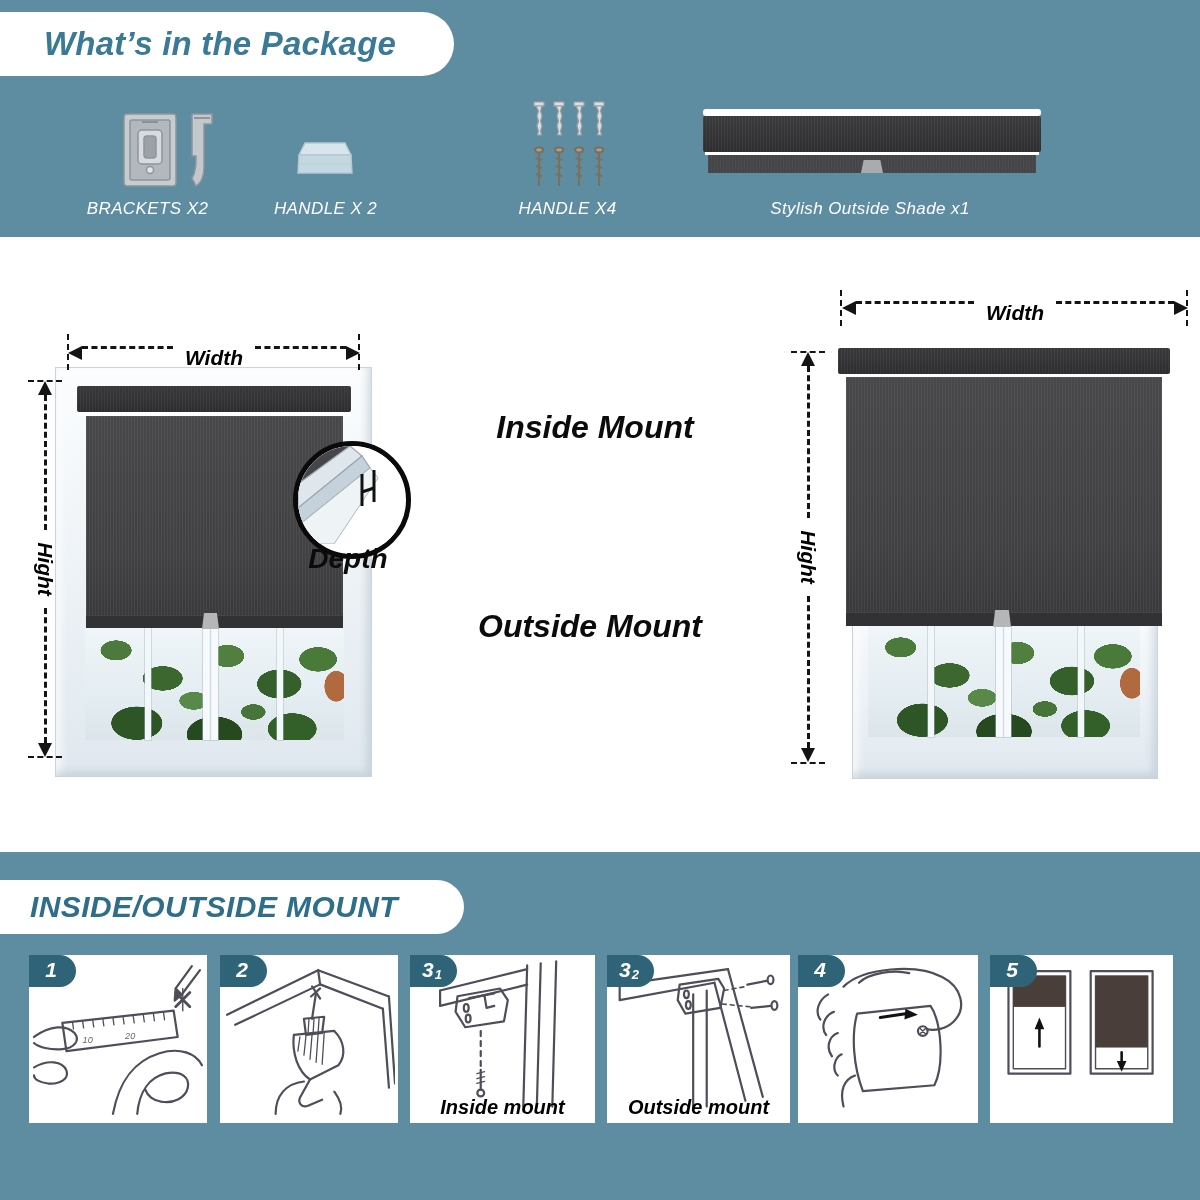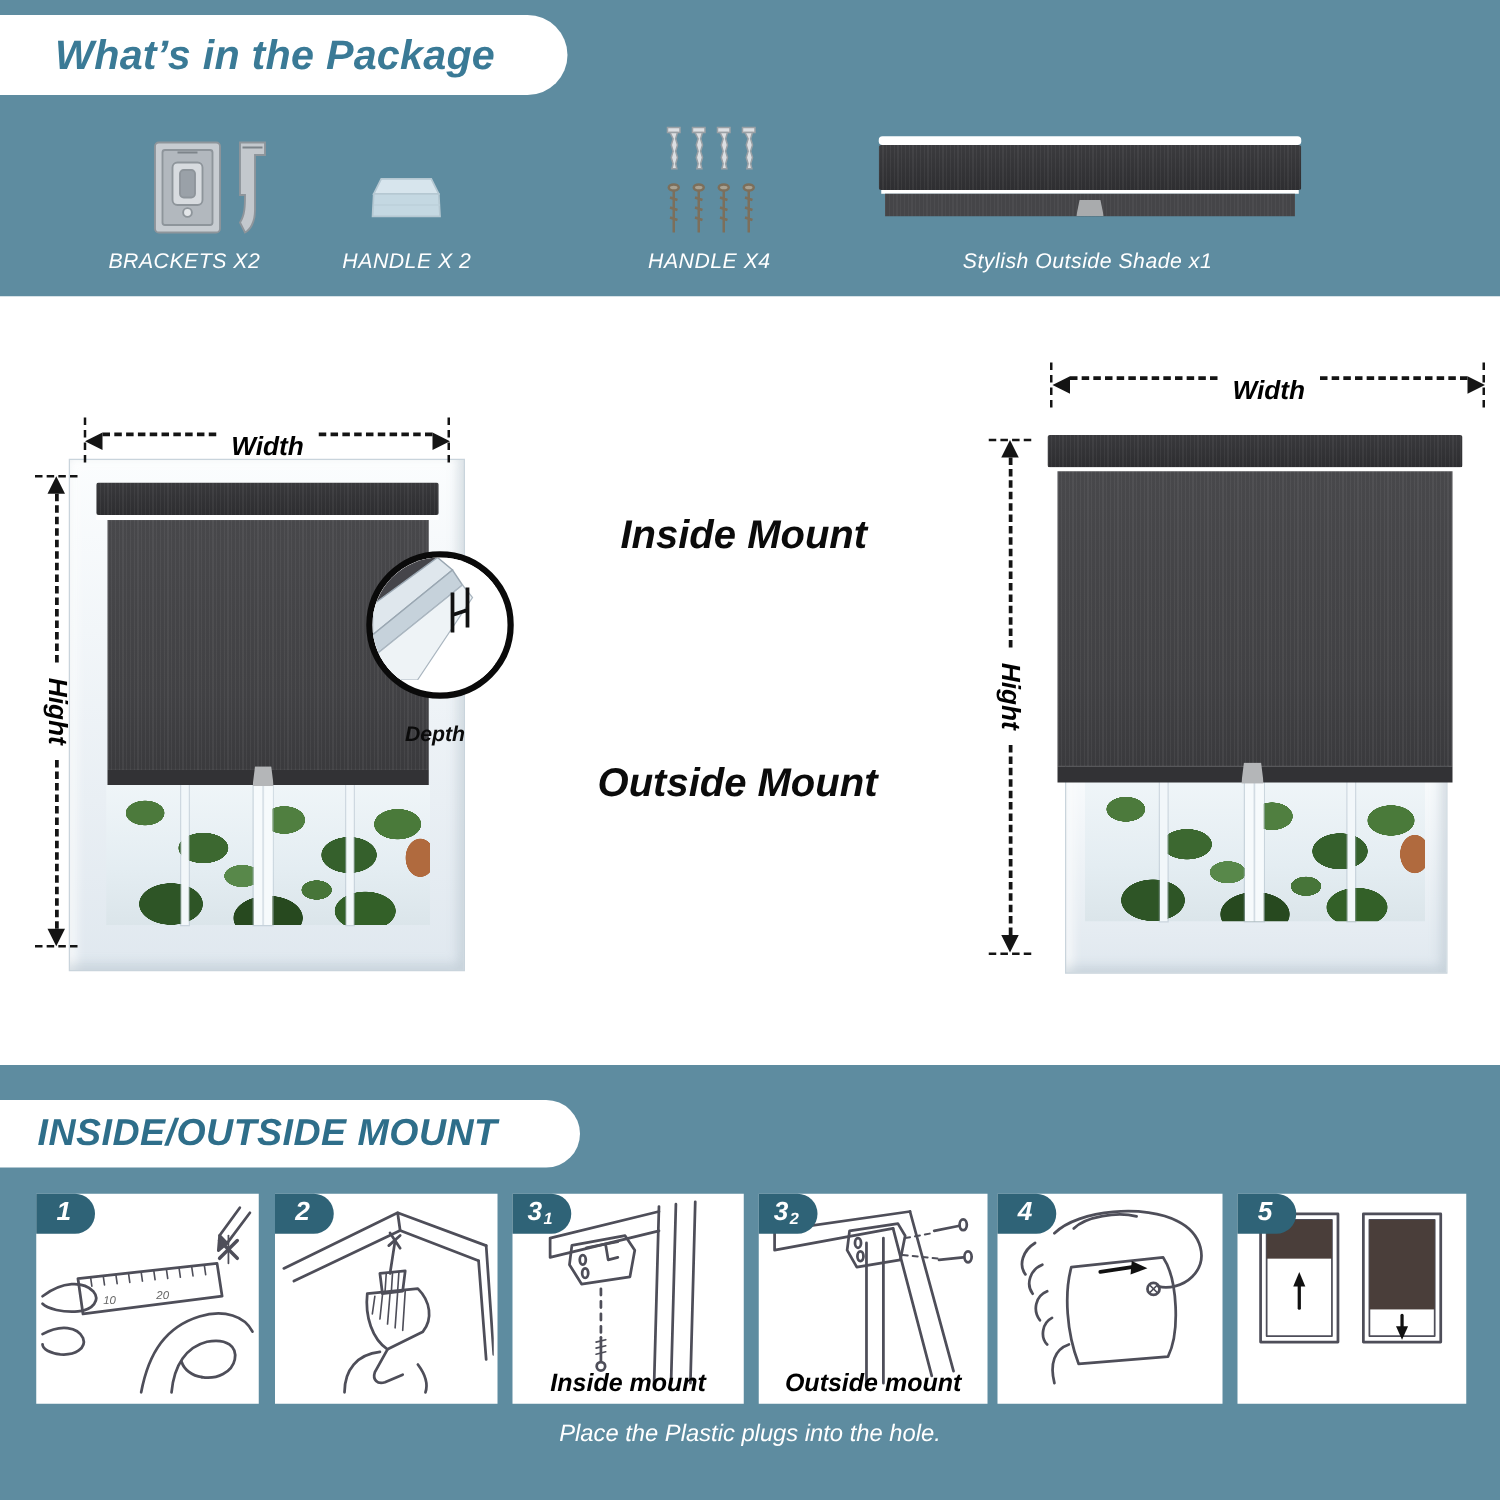"Depth" .depth-label { font-size: 17px -> 28px; top: 578px -> 543px }
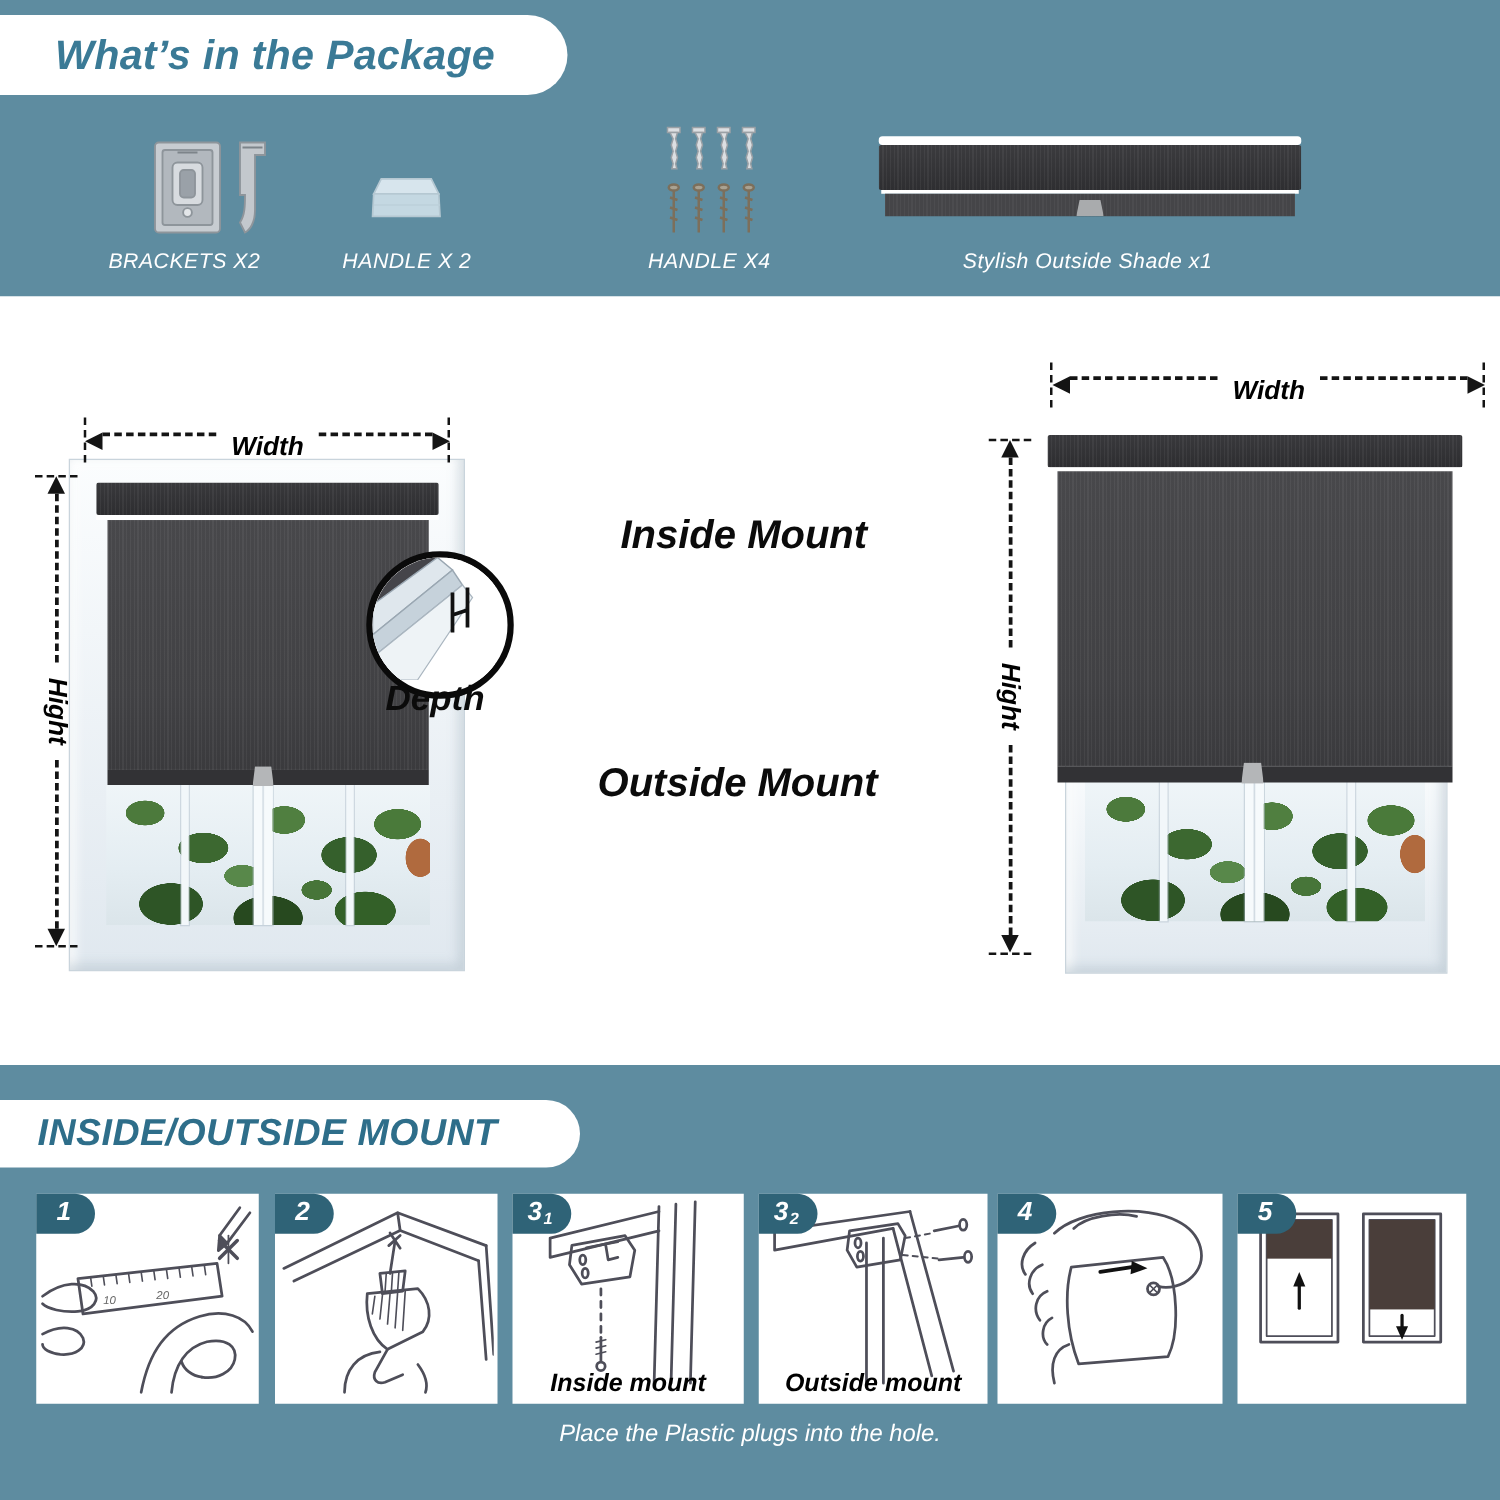"Place the Plastic plugs into" div { html: <div>Place the Plastic plugs into the hole.</div> -> none }
